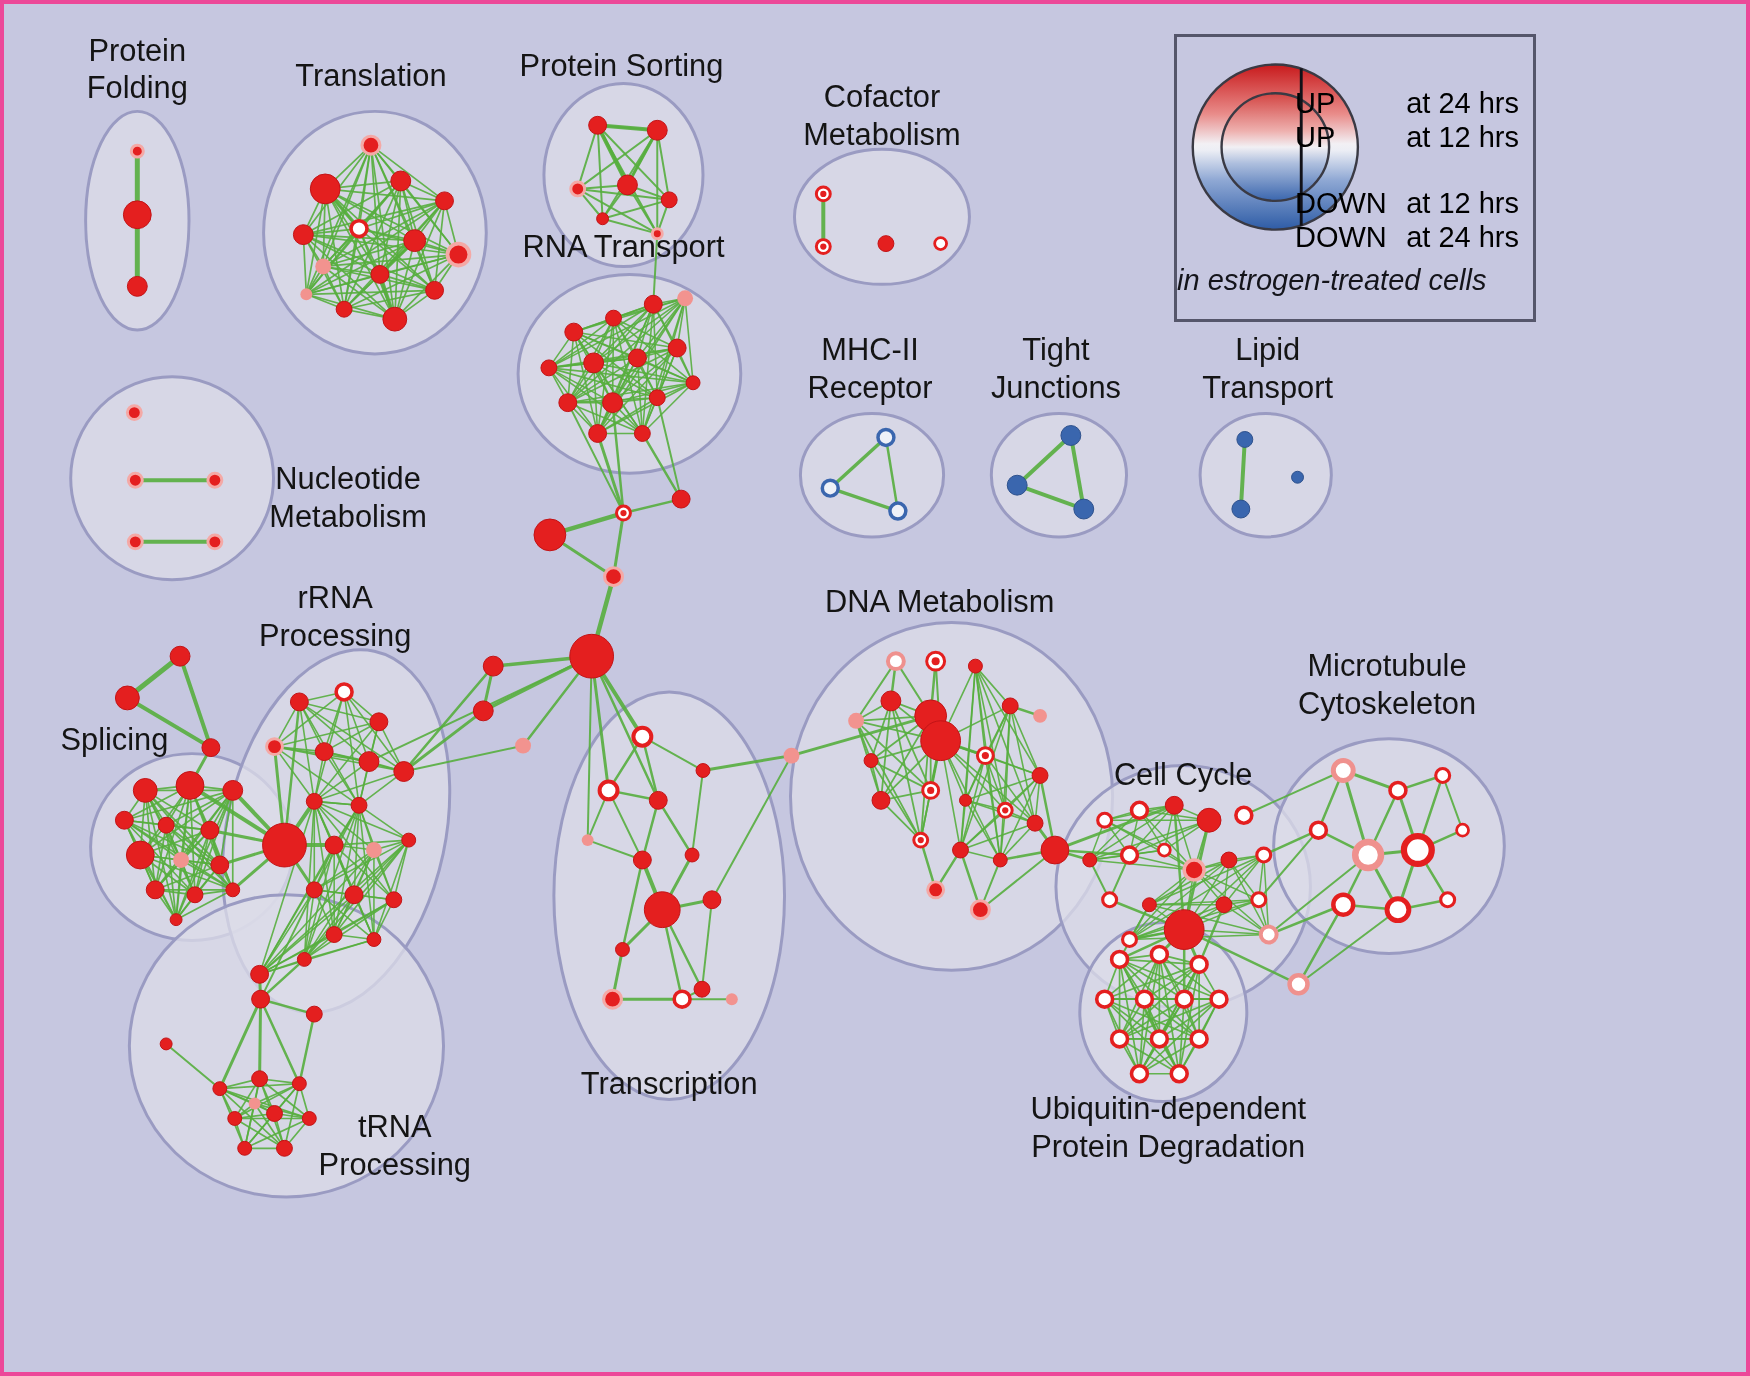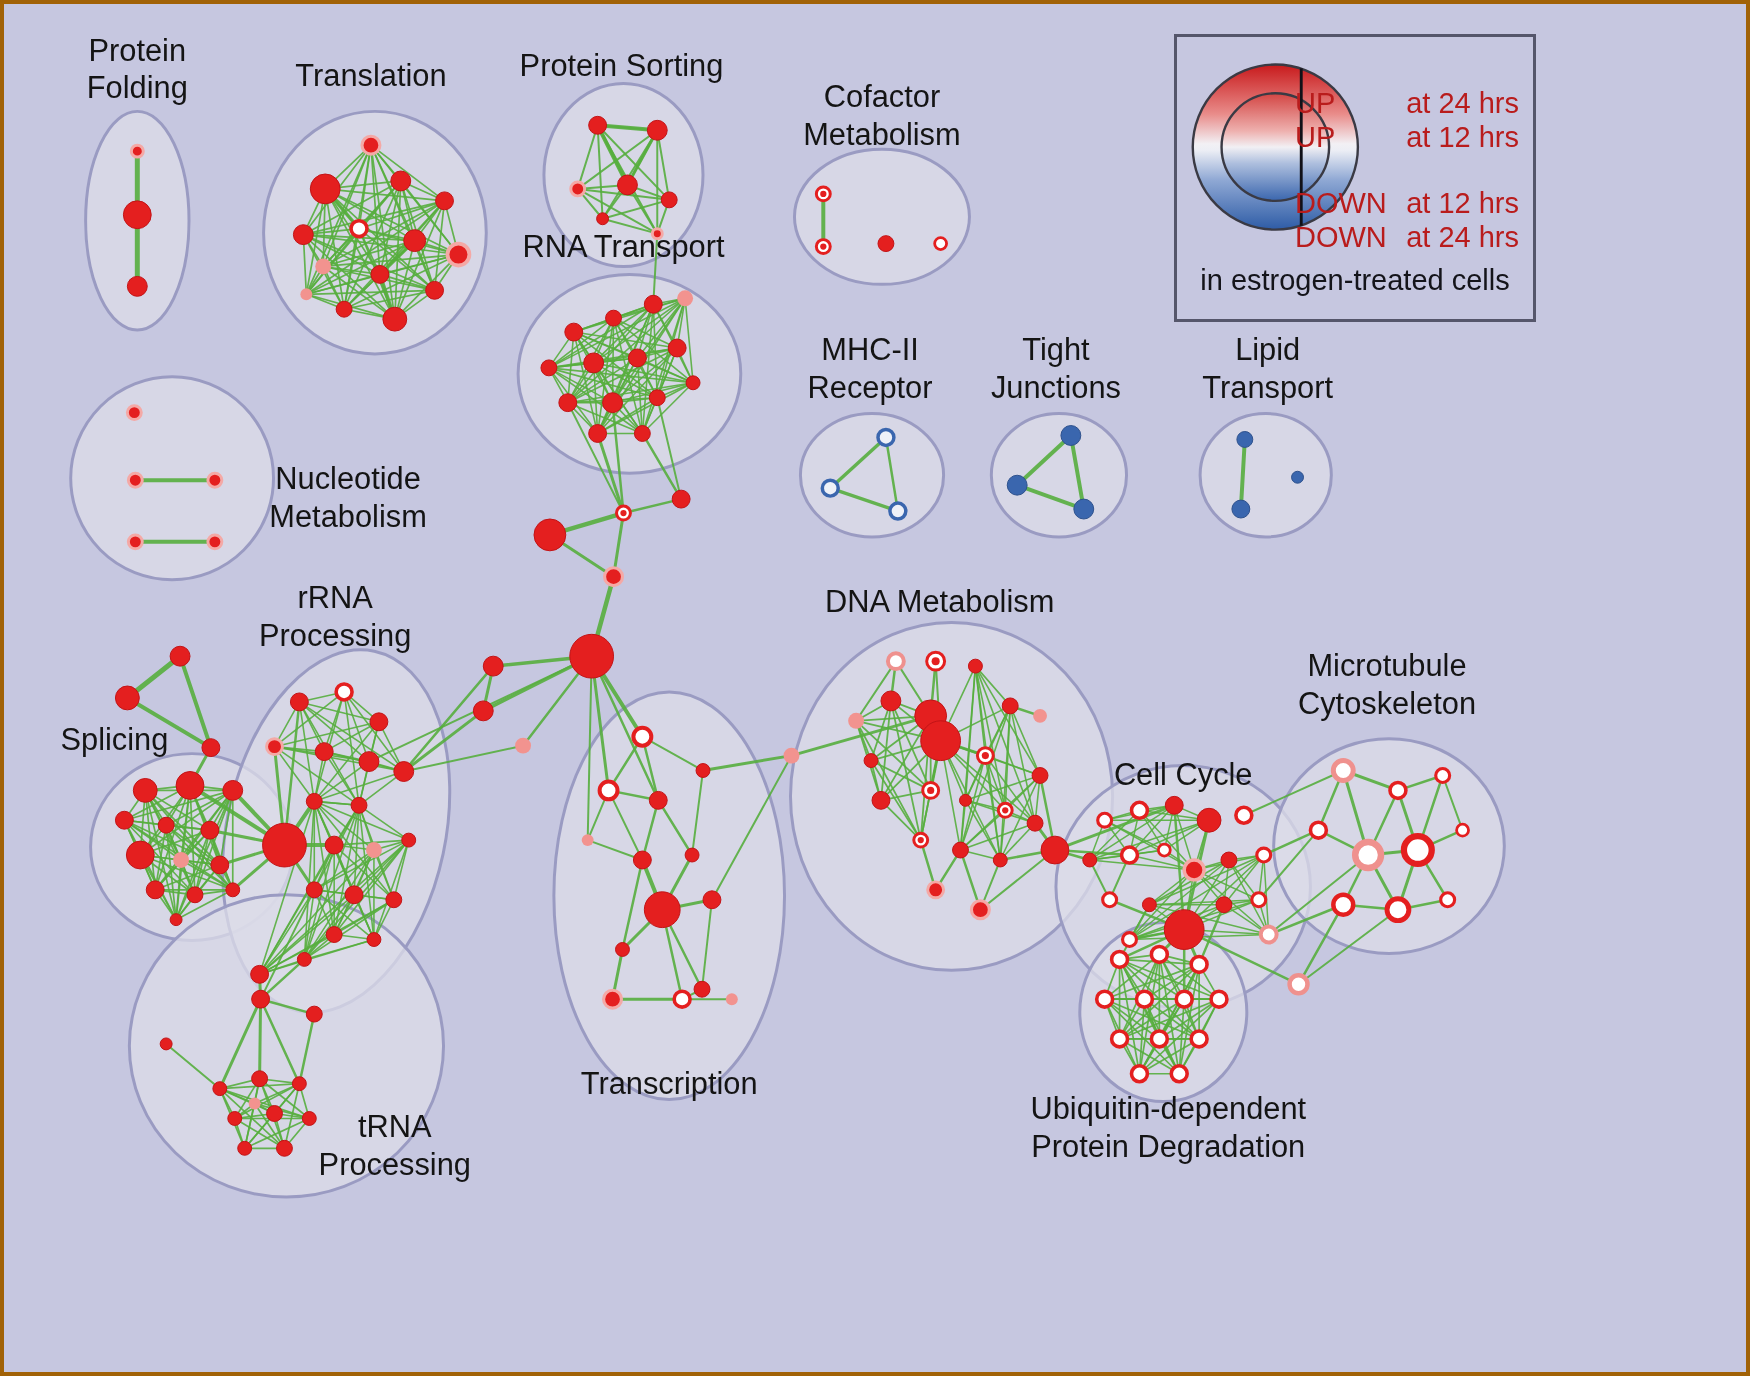"Protein" #figure { border: 4px solid #a16207 -> 4px solid #ec4899 }
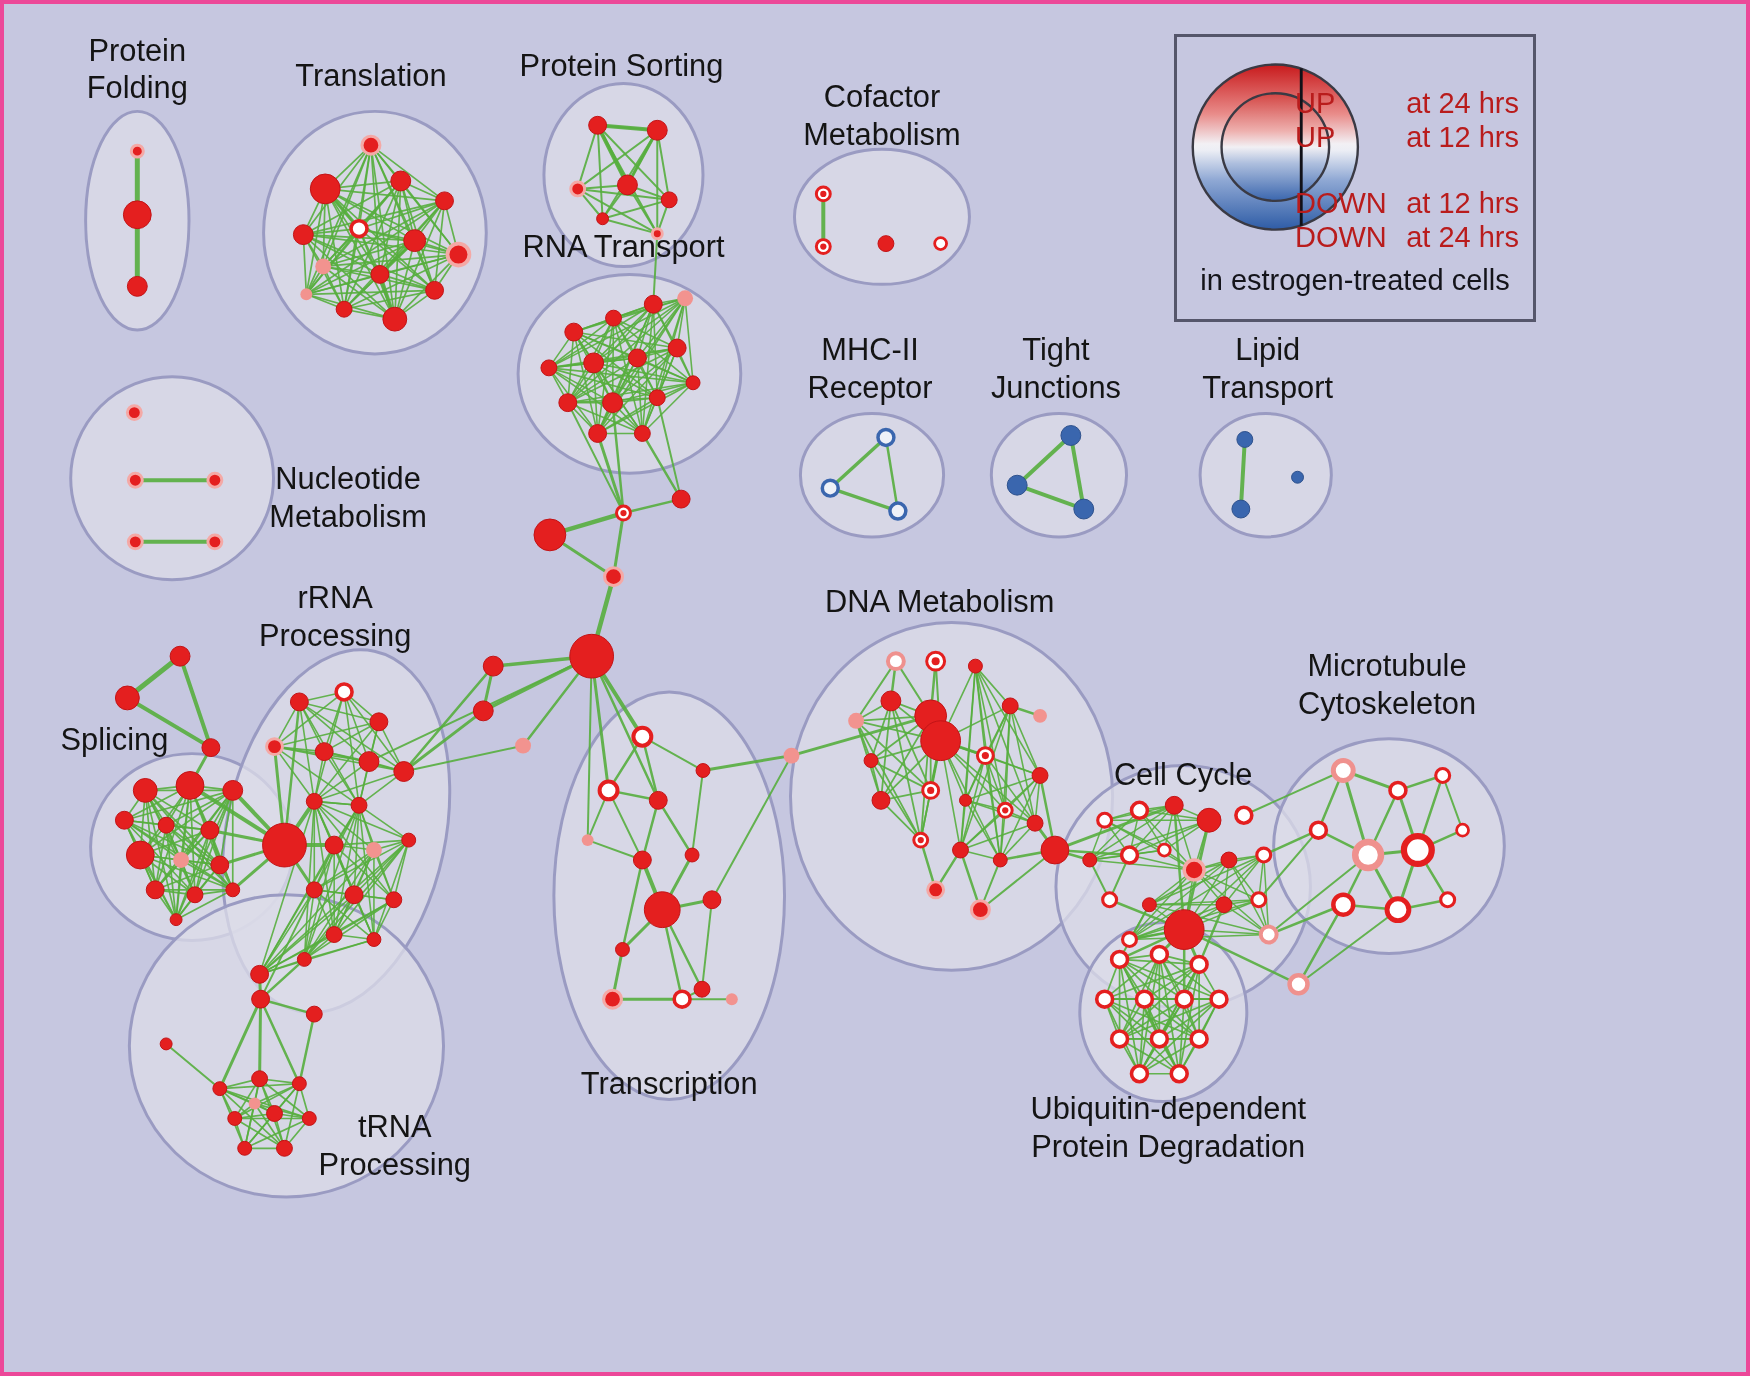"UP" .legend-row { color: #b91c1c -> #000000 }
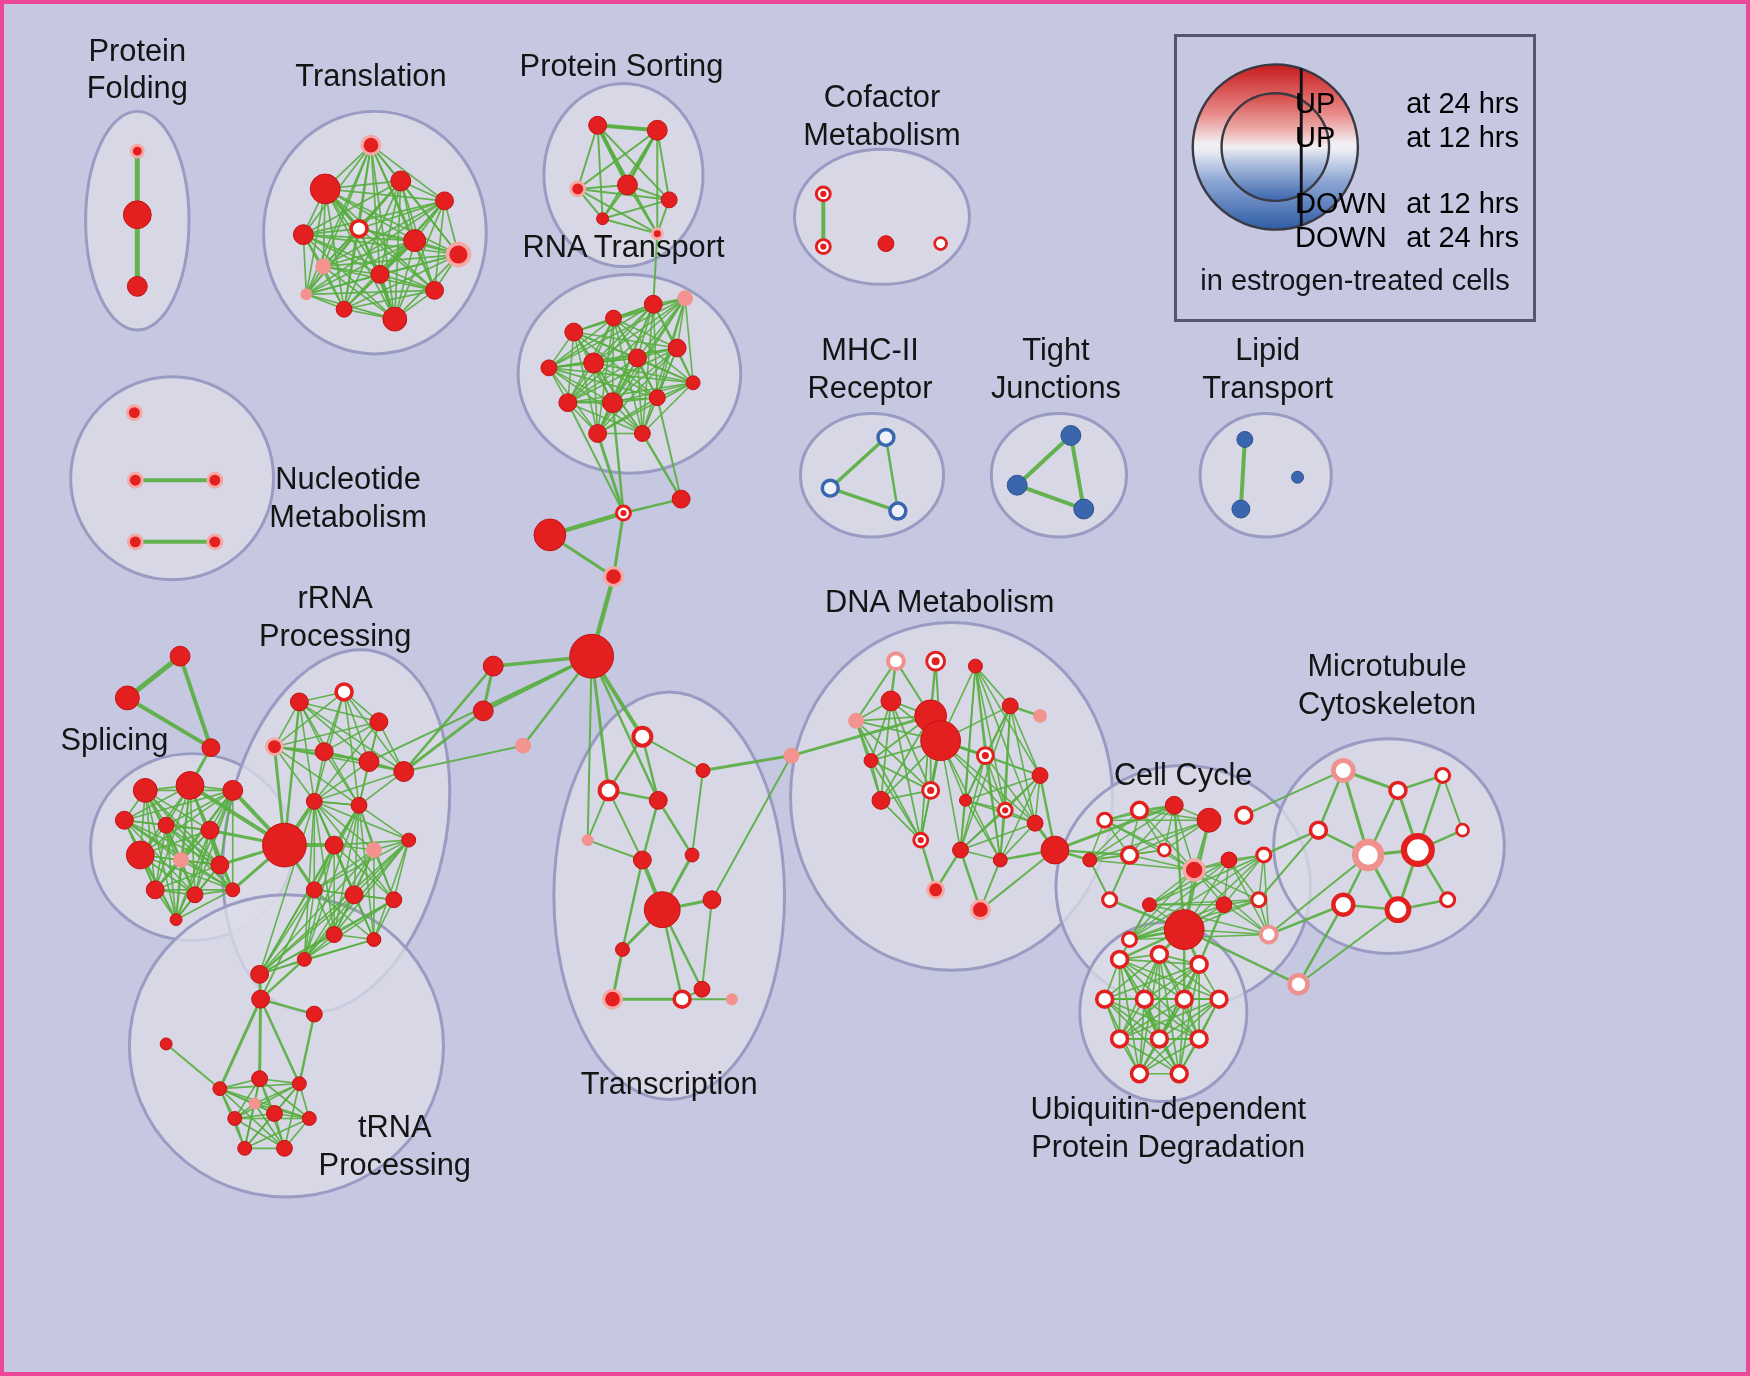"in estrogen-treated cells" .legend-caption { font-style: none -> italic; text-align: center -> left }
